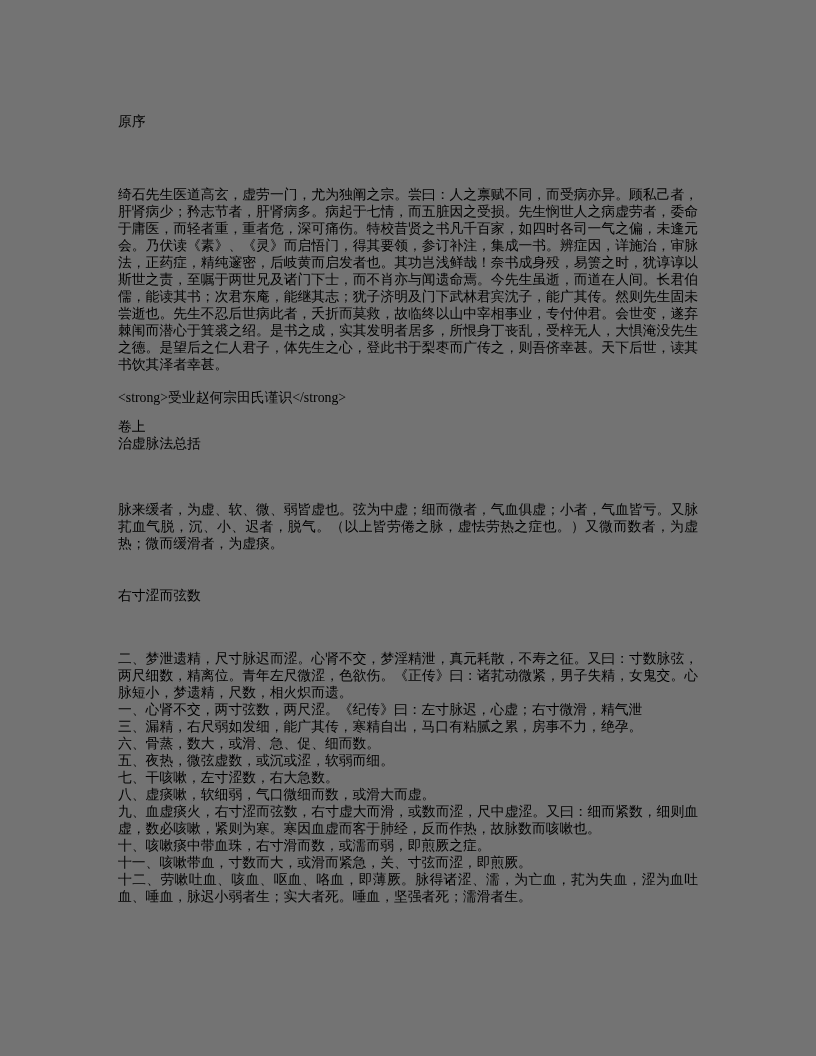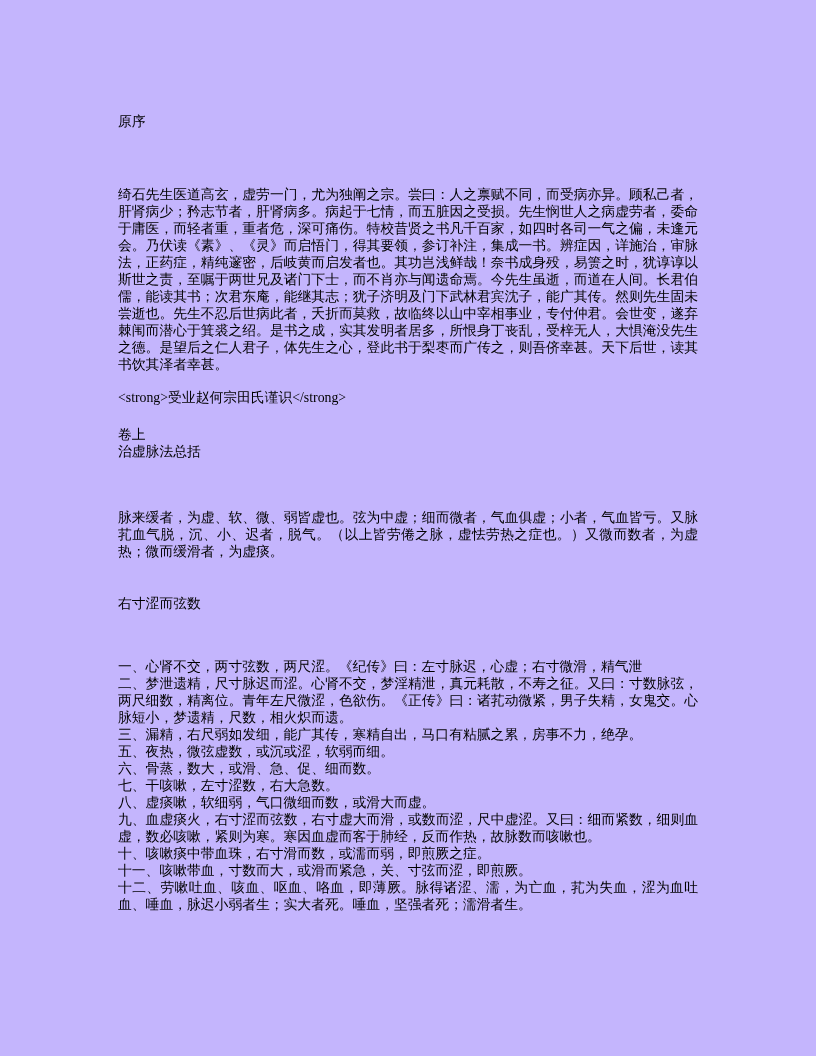"原序" .page { background: #c4b5fd -> #737373 }
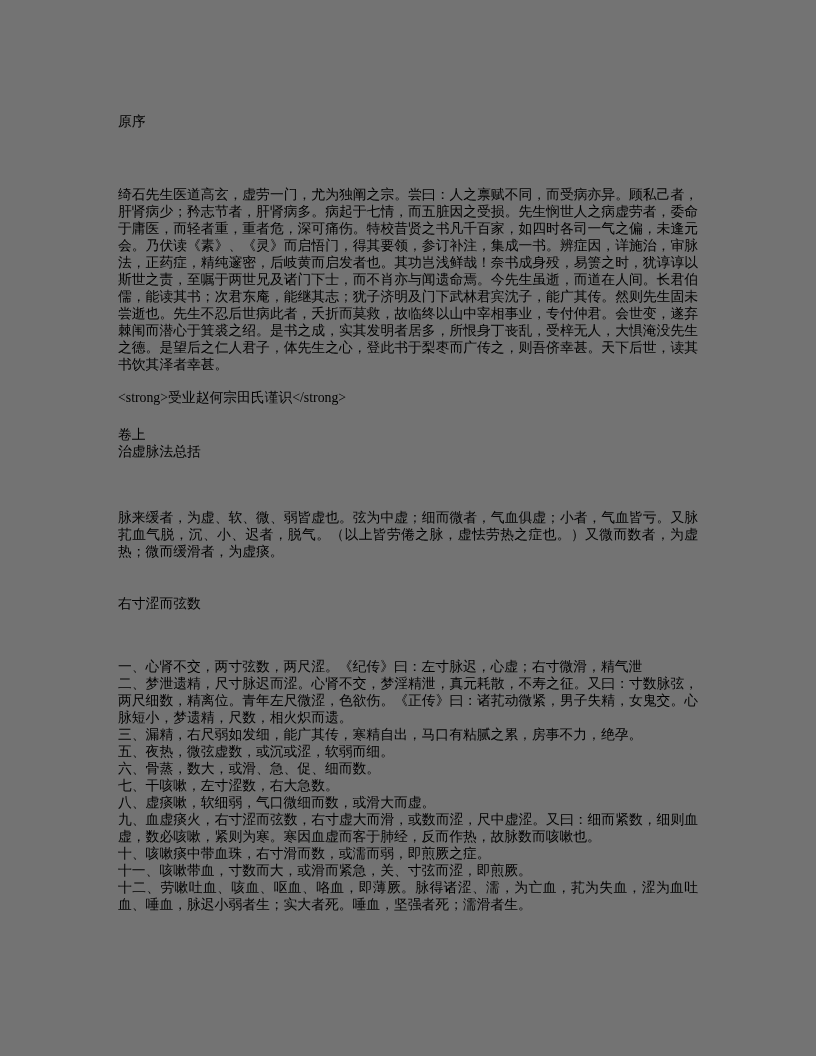"卷上" .volume-heading { margin-top: 20px -> 12px }
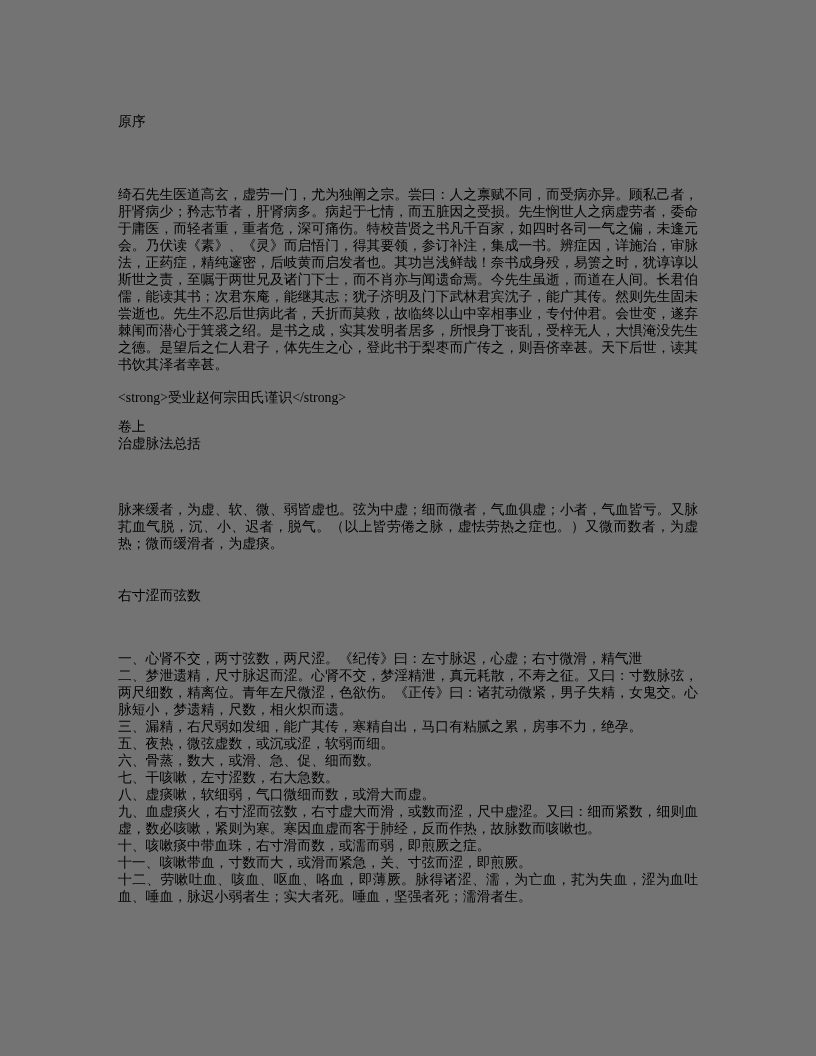"一、心肾不交，两寸弦数，两尺涩。《纪传》曰：左寸脉迟，心虚；右寸微滑，精气泄" p { order: before "二、梦泄遗精，尺寸脉迟而涩。心肾不交，梦淫精泄，真元耗散，不寿之征。又曰：寸数脉" -> after "二、梦泄遗精，尺寸脉迟而涩。心肾不交，梦淫精泄，真元耗散，不寿之征。又曰：寸数脉" }
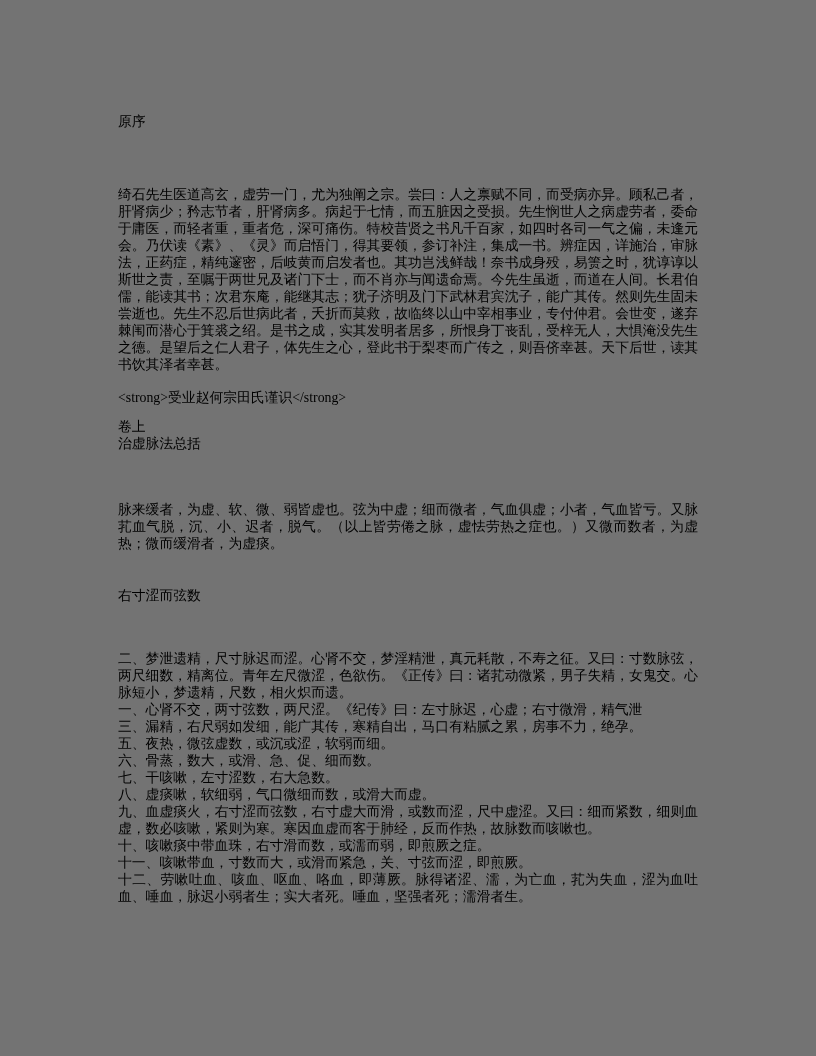"五、夜热，微弦虚数，或沉或涩，软弱而细。" p { order: before "六、骨蒸，数大，或滑、急、促、细而数。" -> after "六、骨蒸，数大，或滑、急、促、细而数。" }
